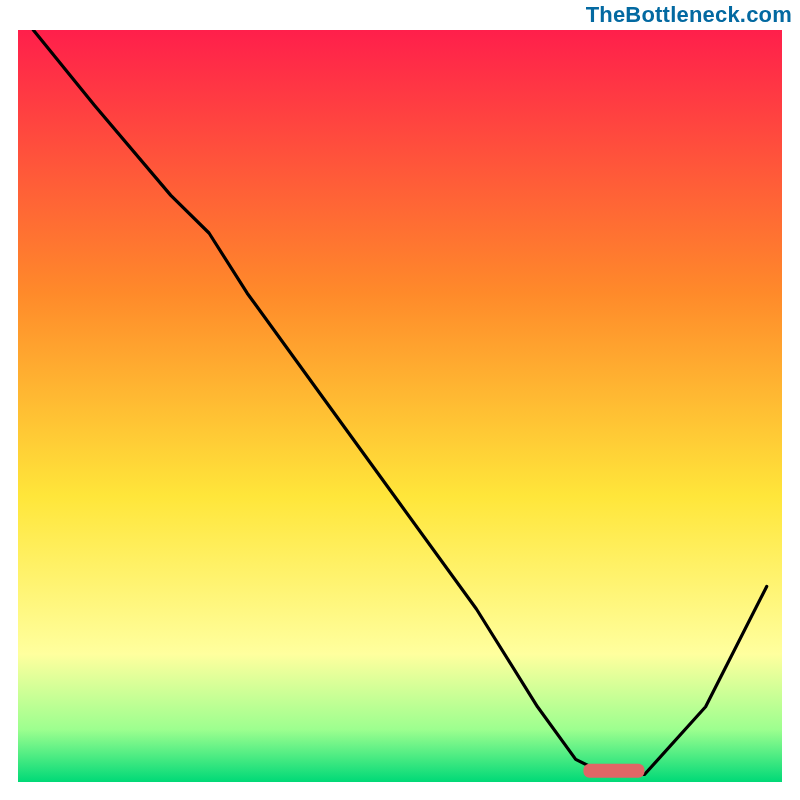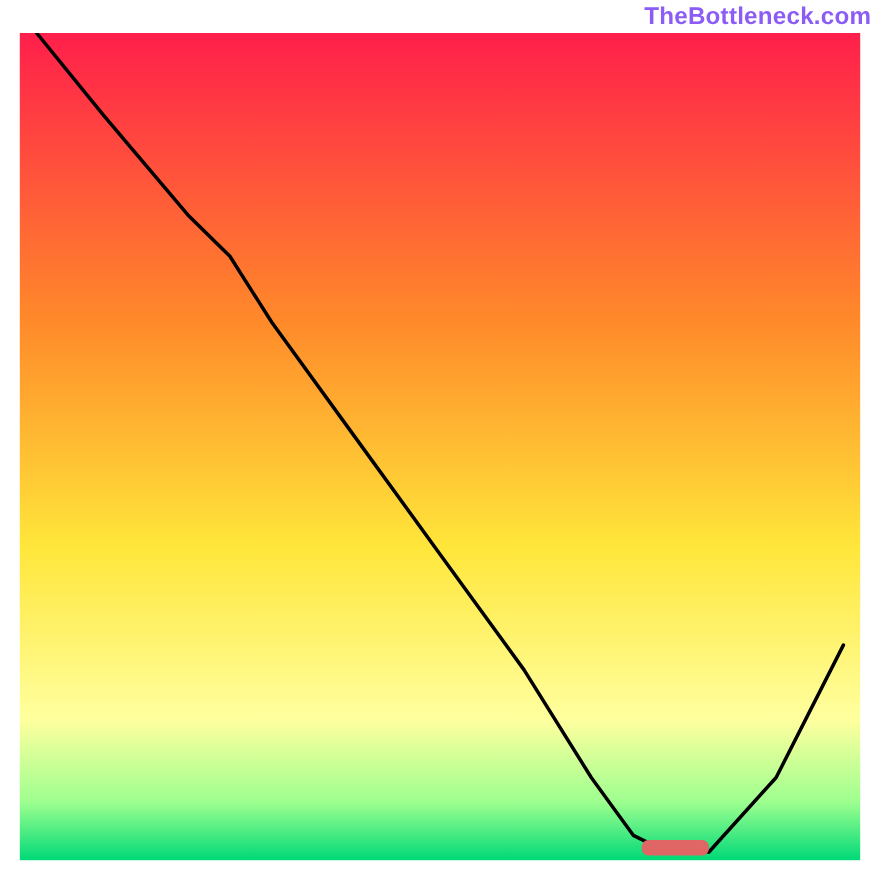"TheBottleneck.com" .attribution { color: #8b5cf6 -> #0369a1 }
